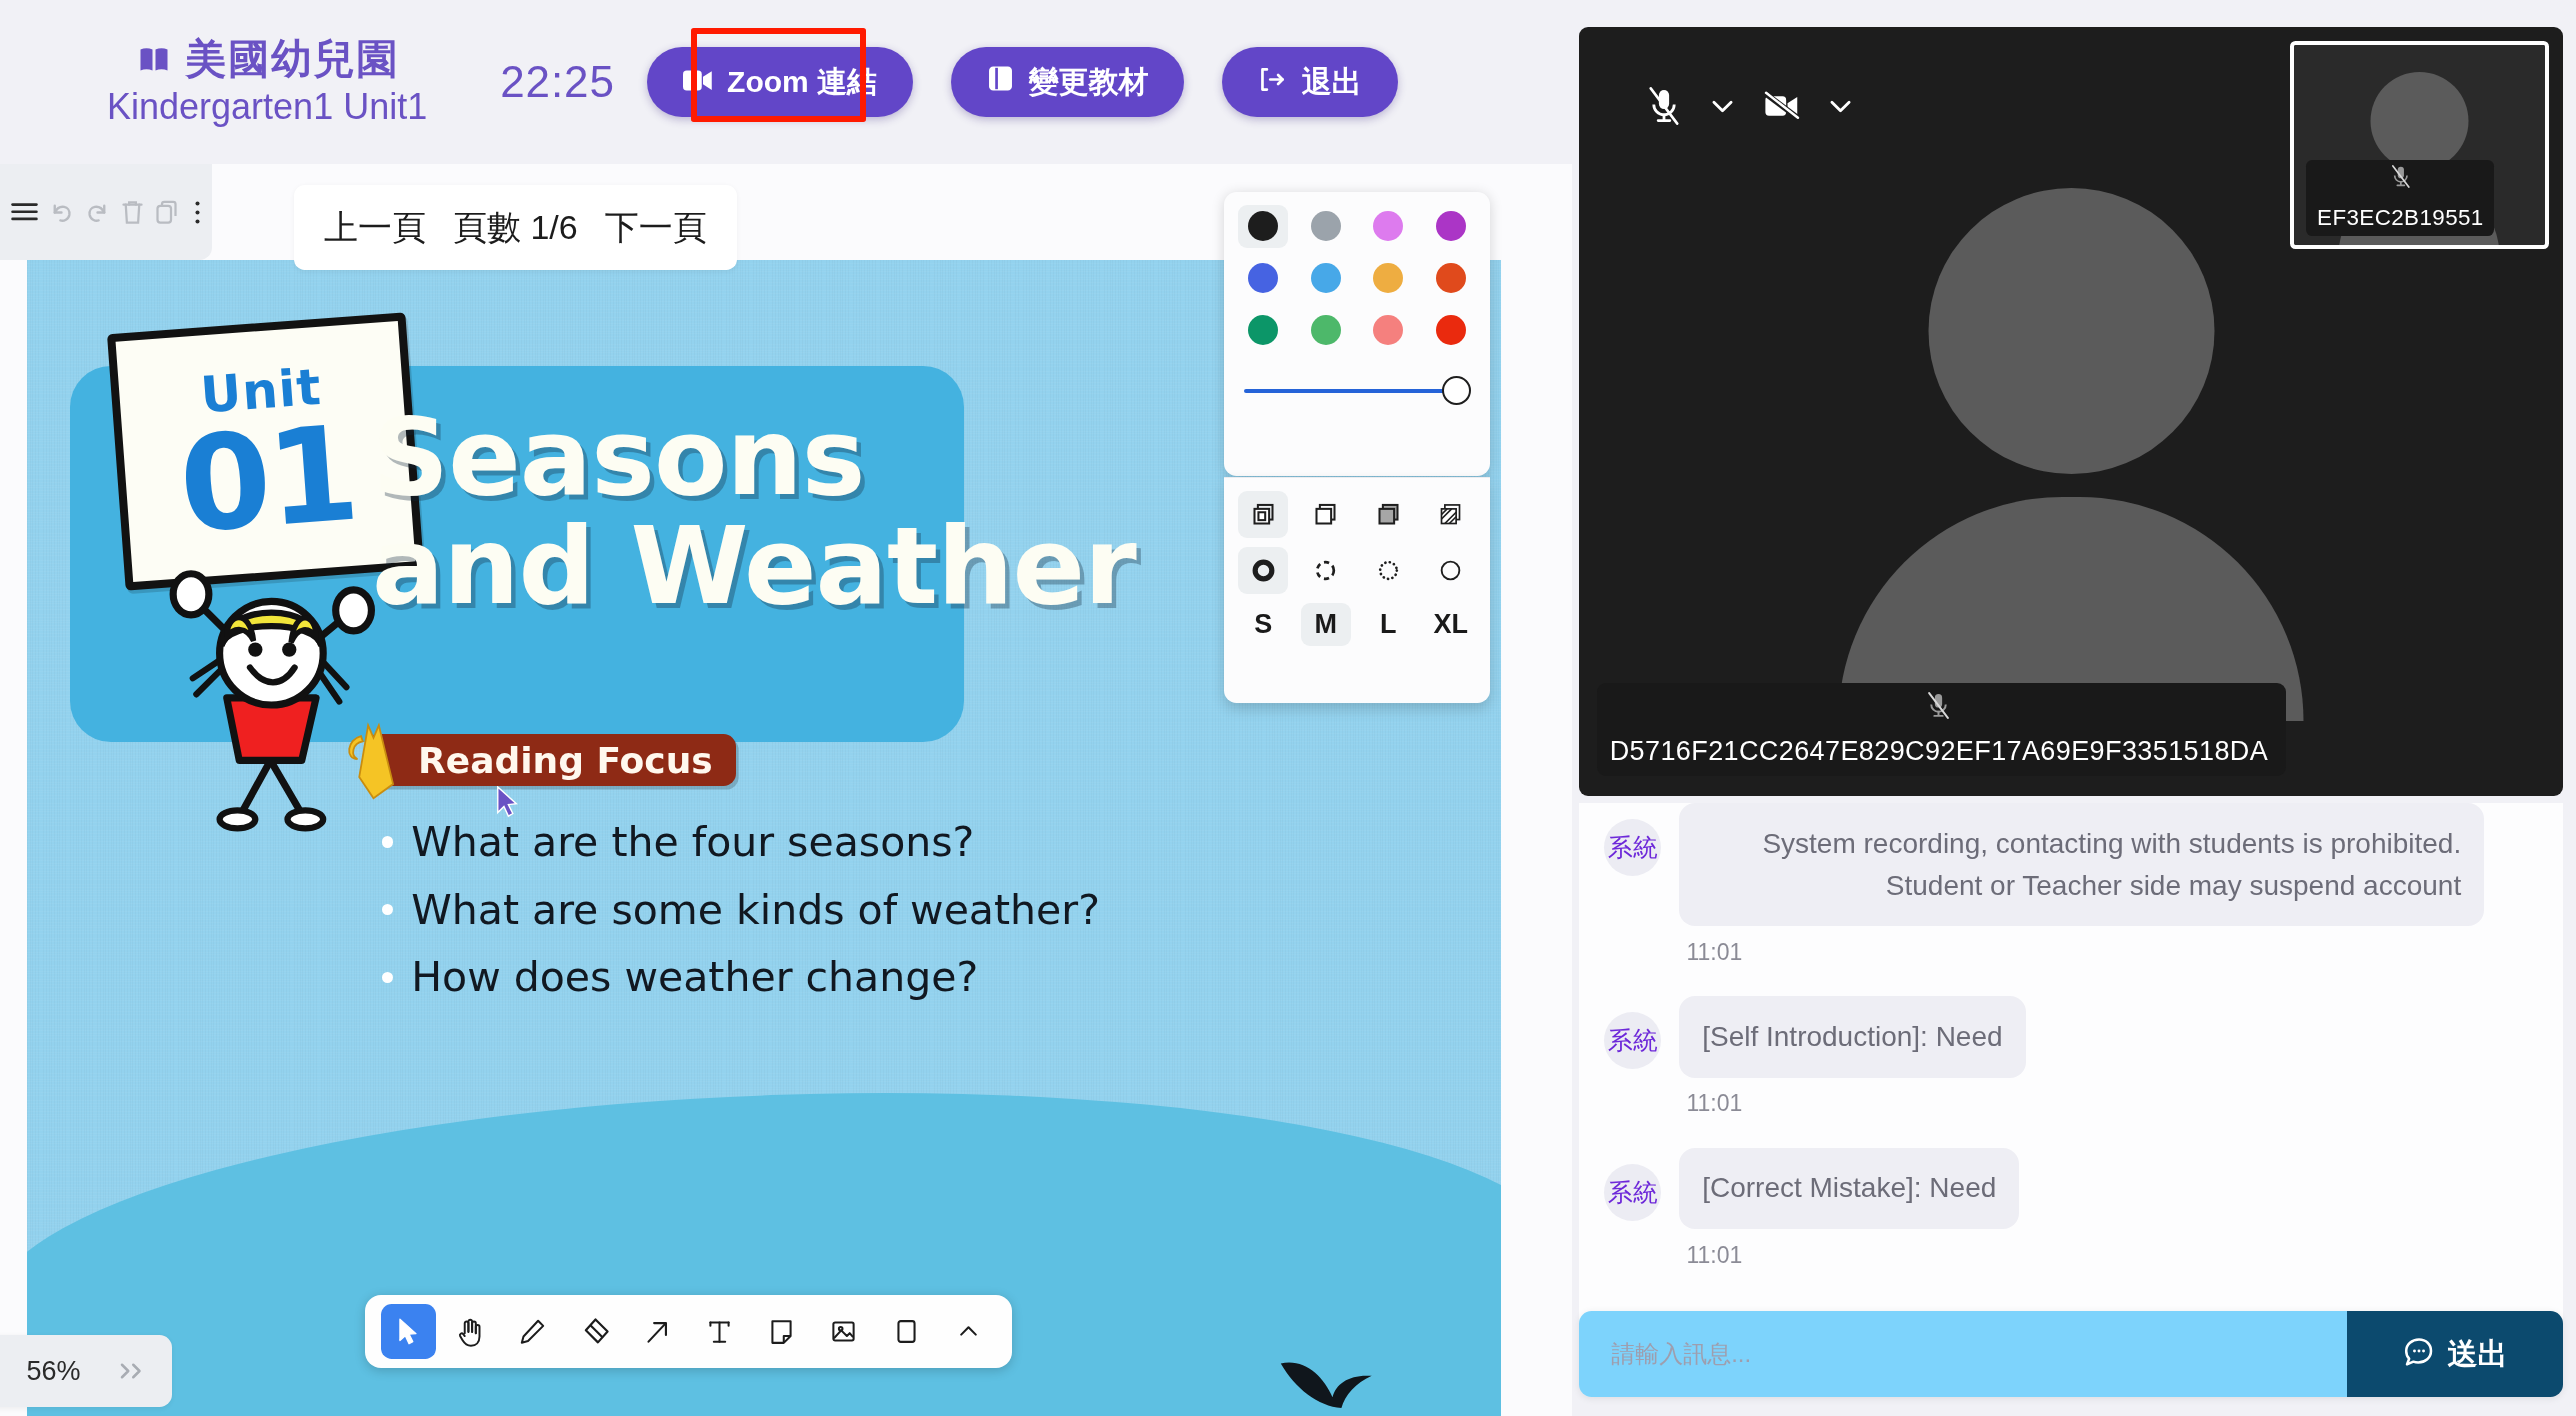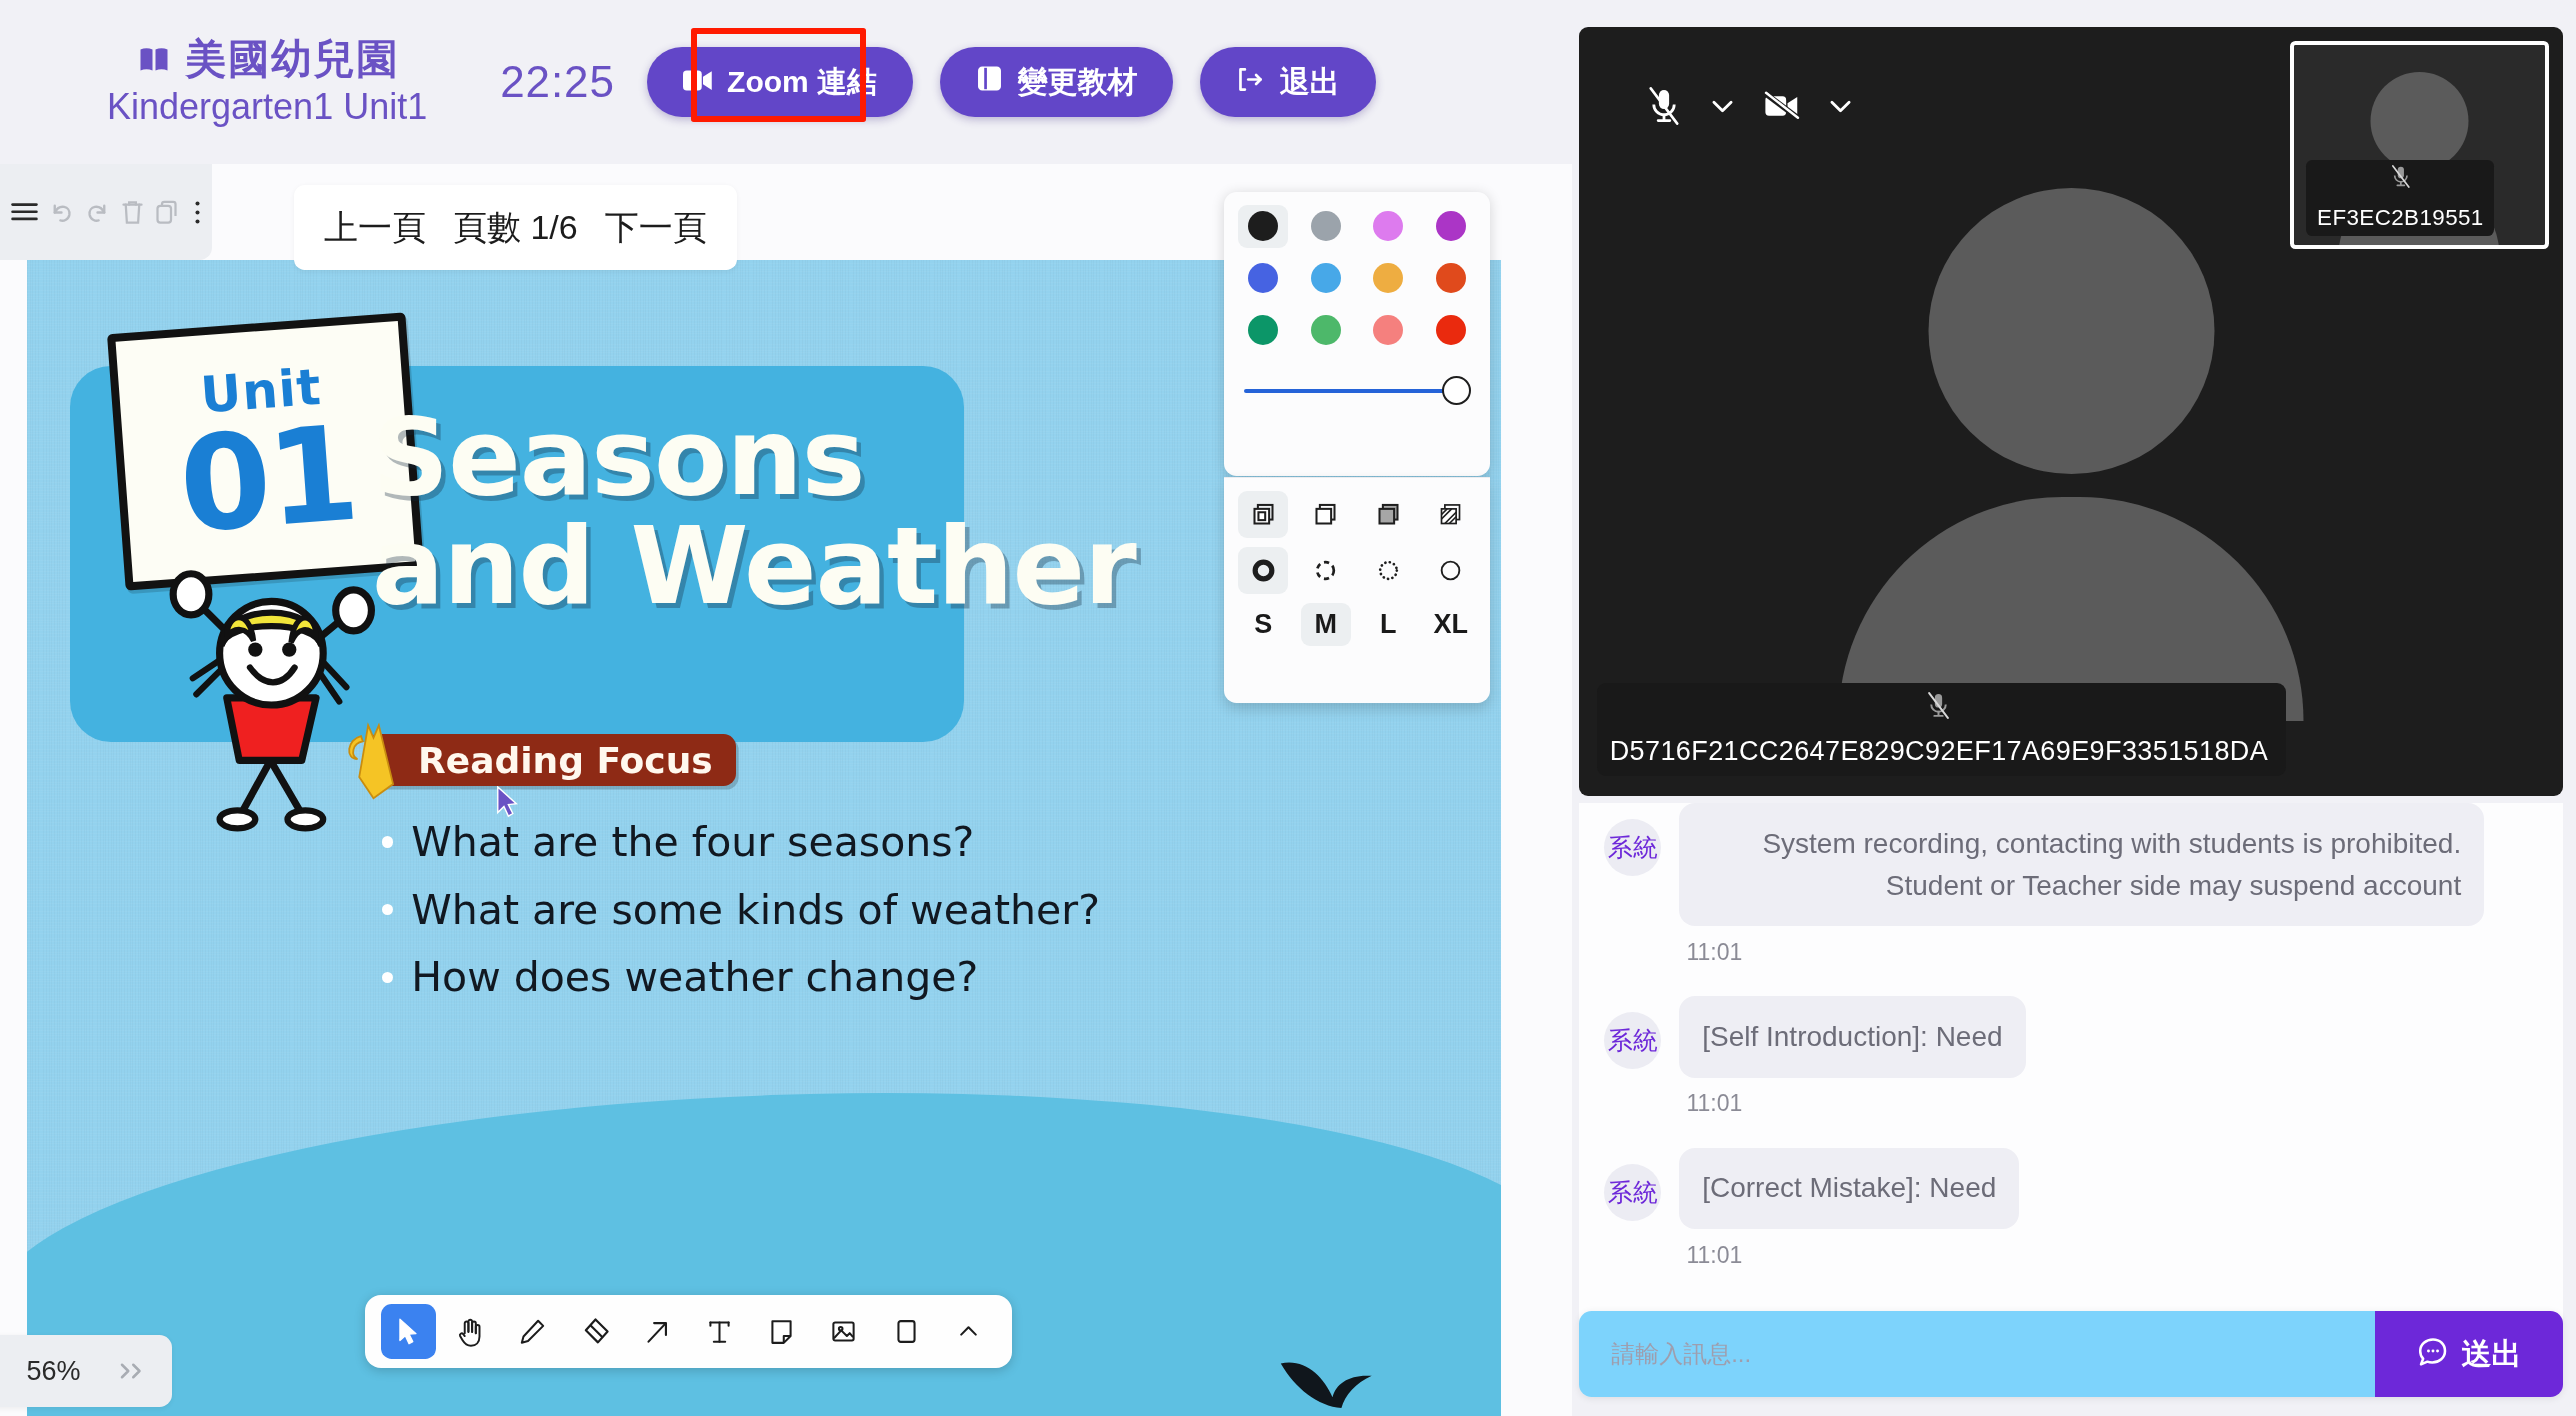"Zoom 連結" .hdr-buttons { gap: 27px -> 38px }
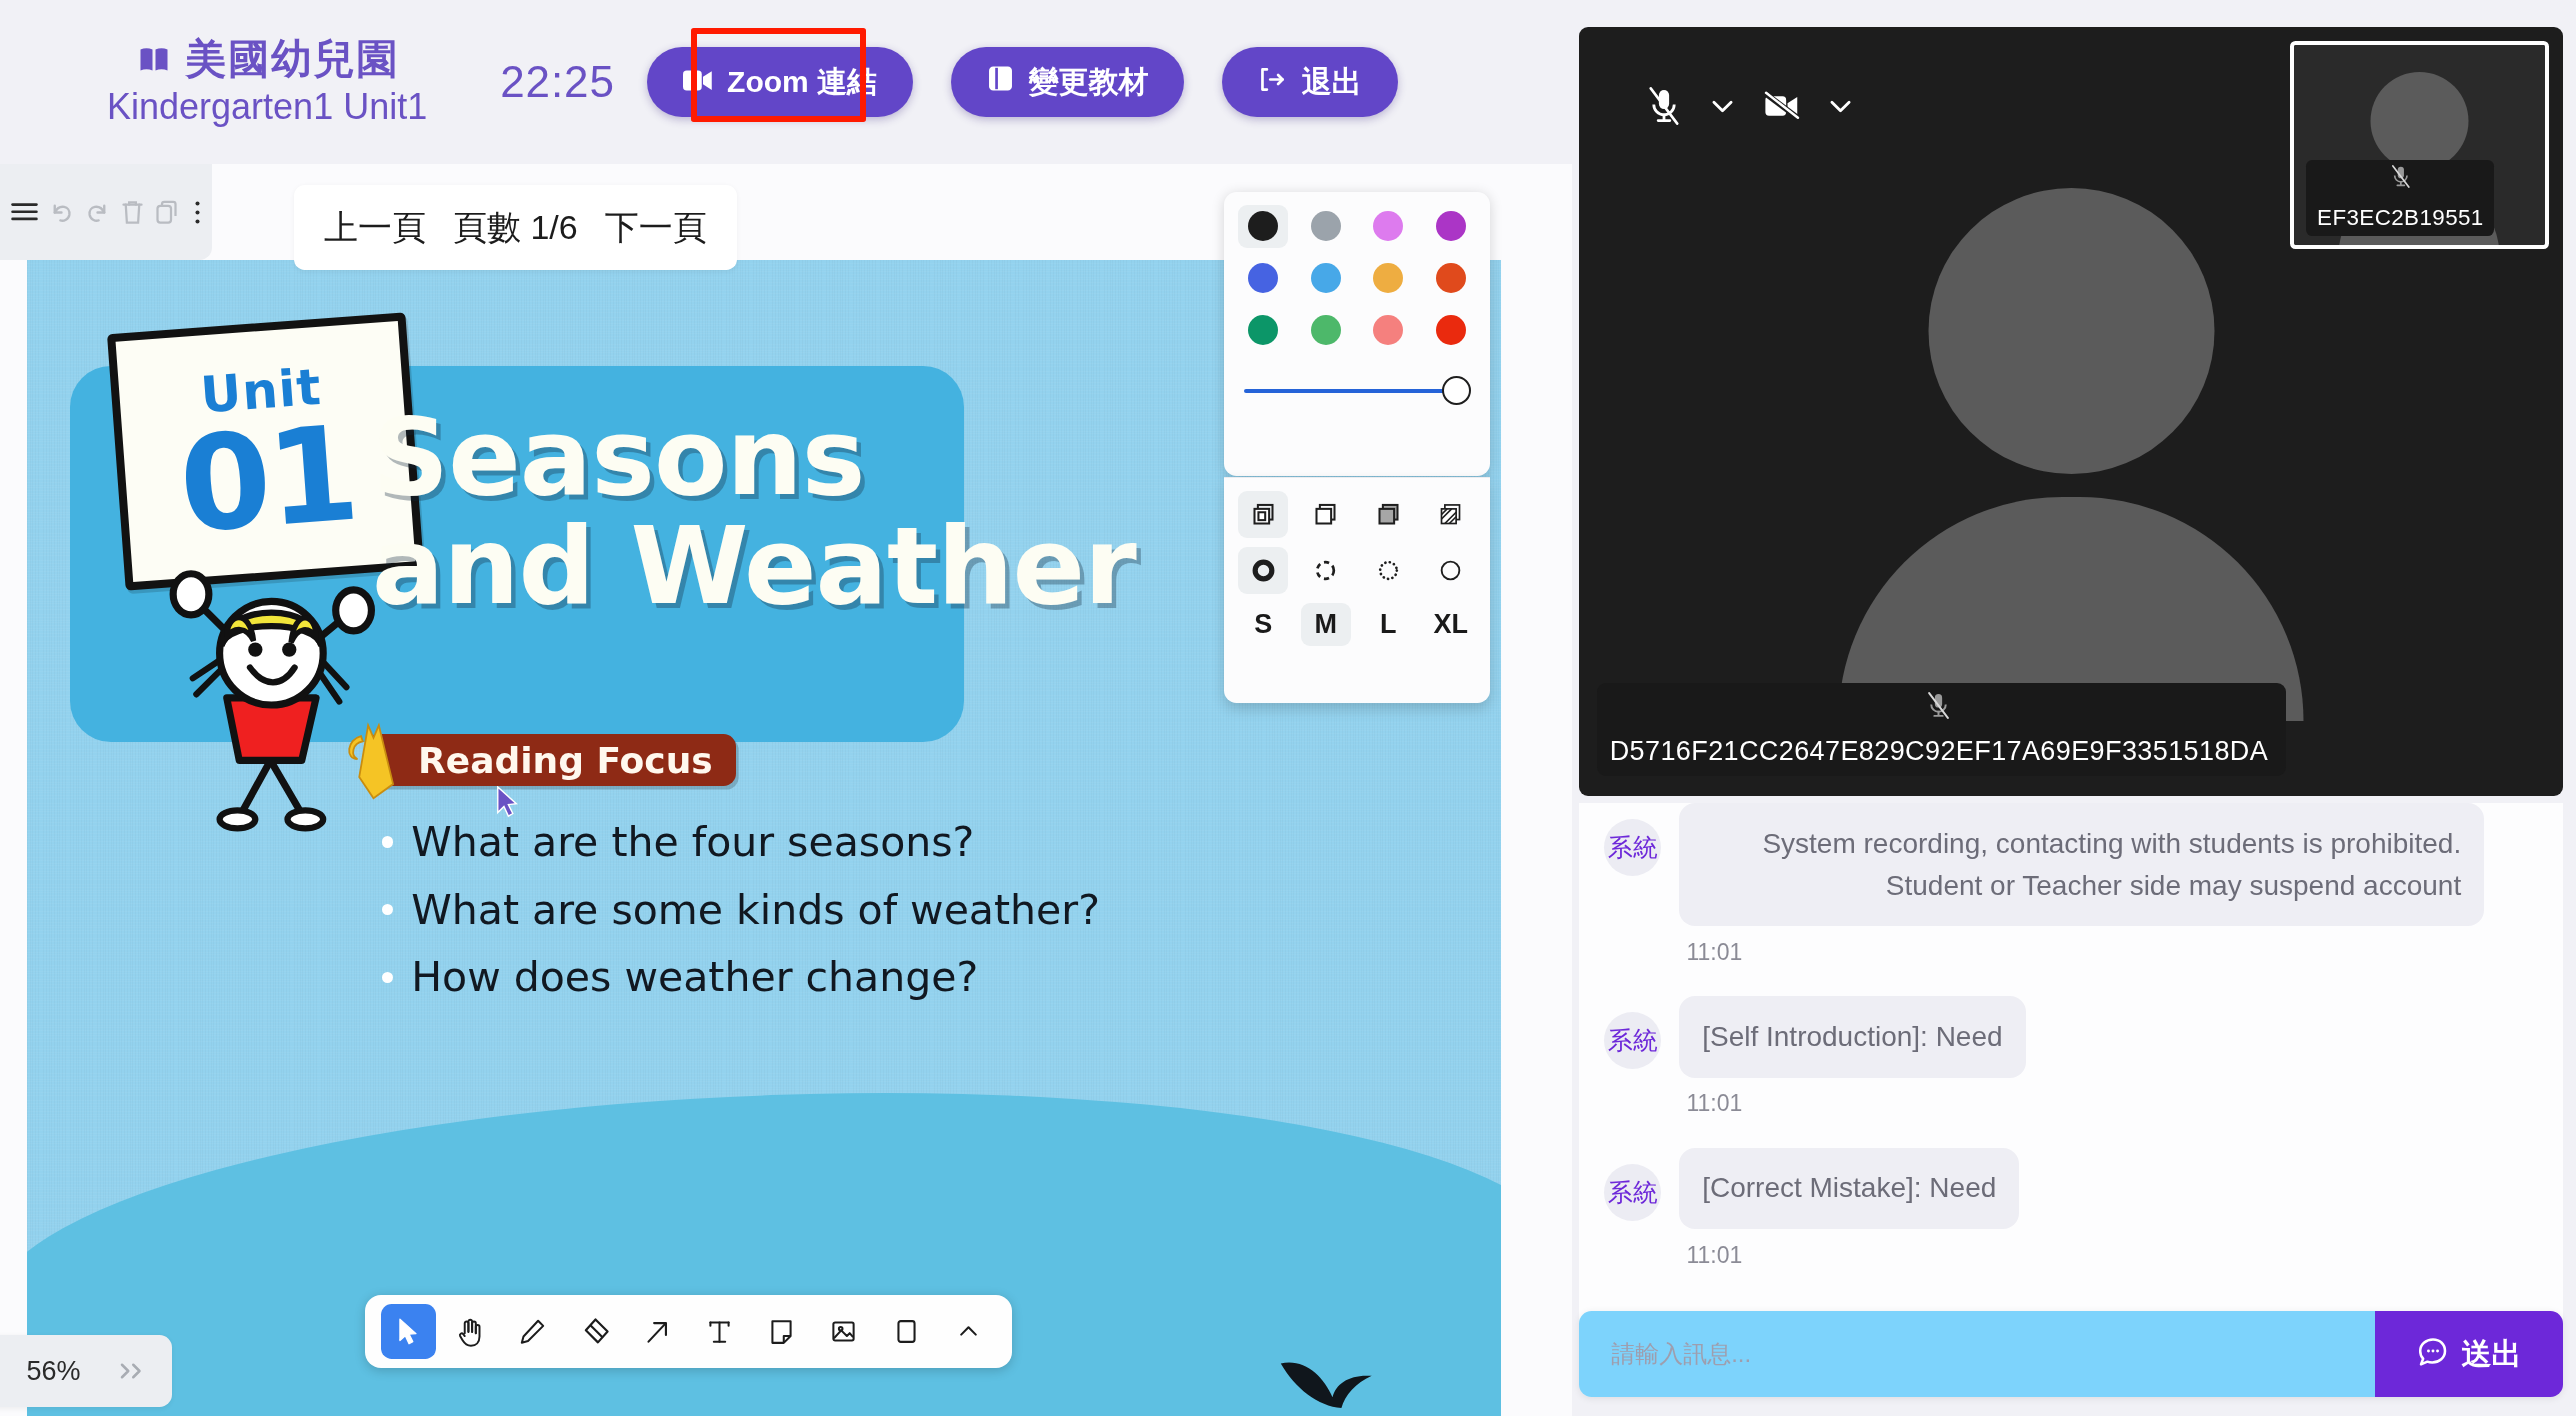"送出" .send-btn { background: #6d28d9 -> #0c4a6e; width: 188px -> 216px }
